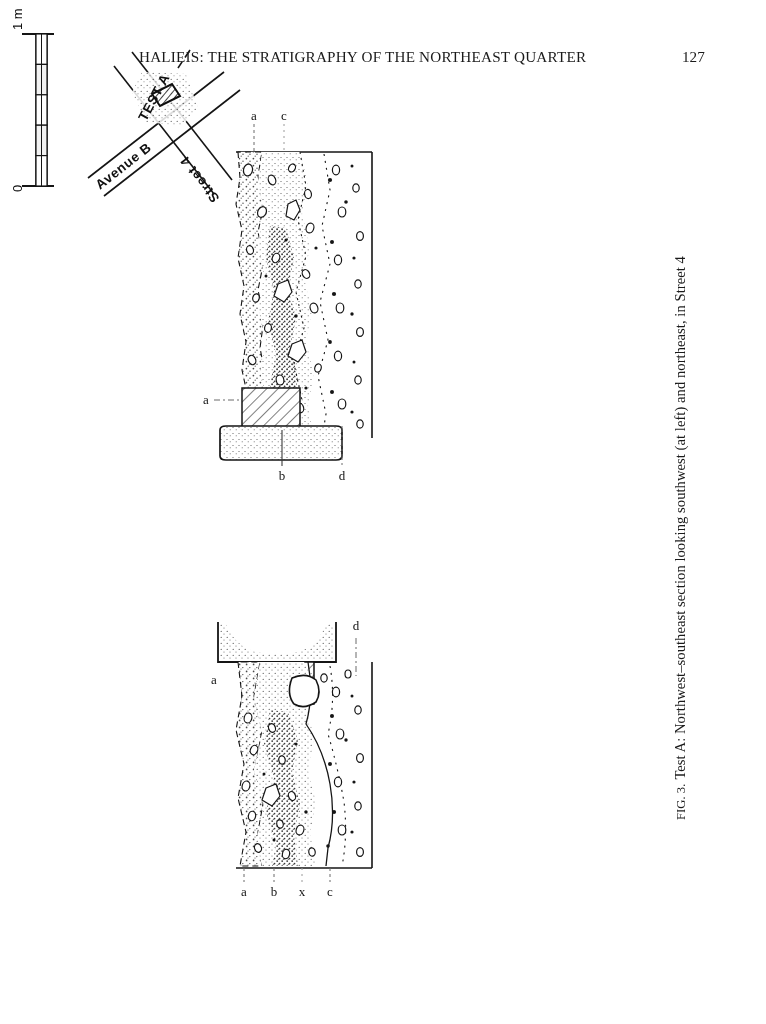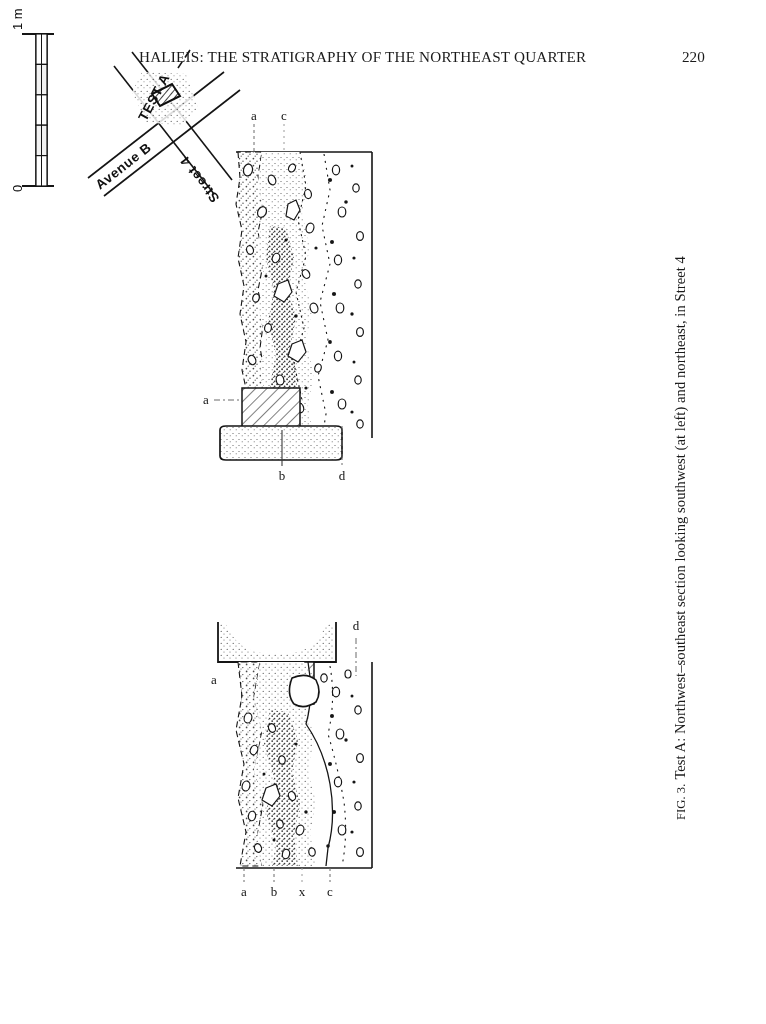"220" div { text: 220 -> 127 }
